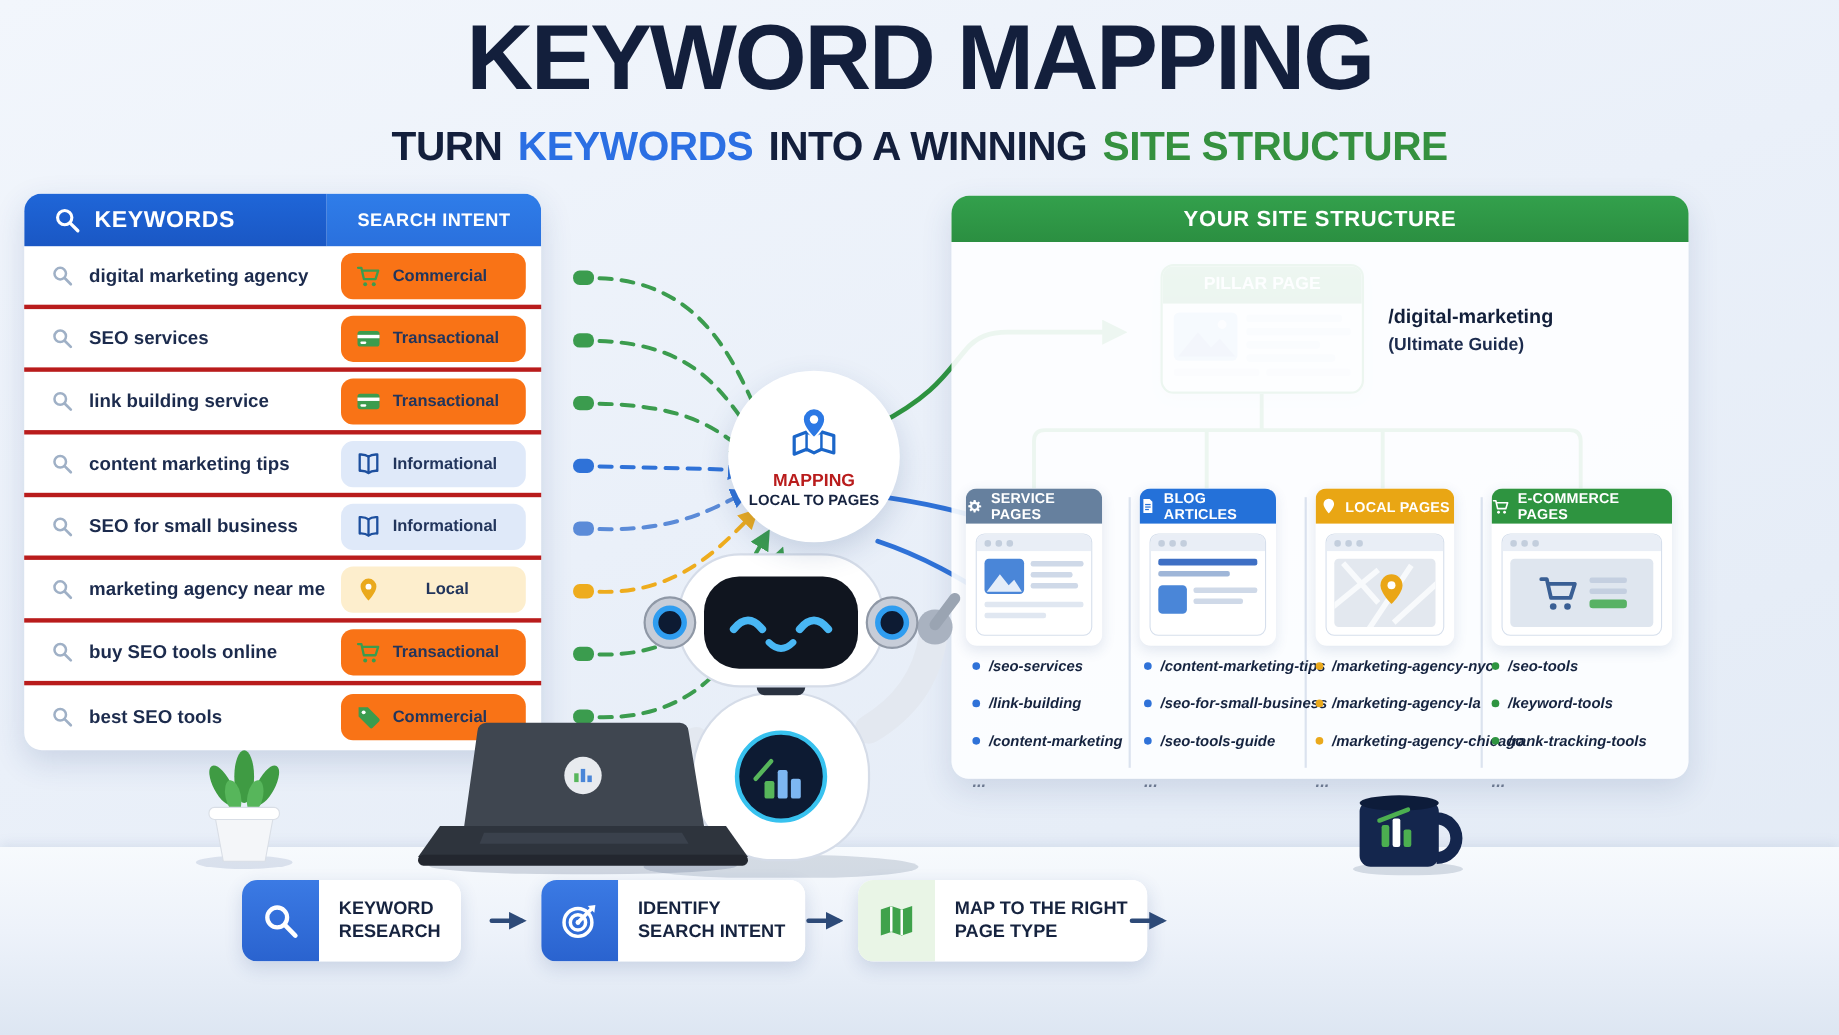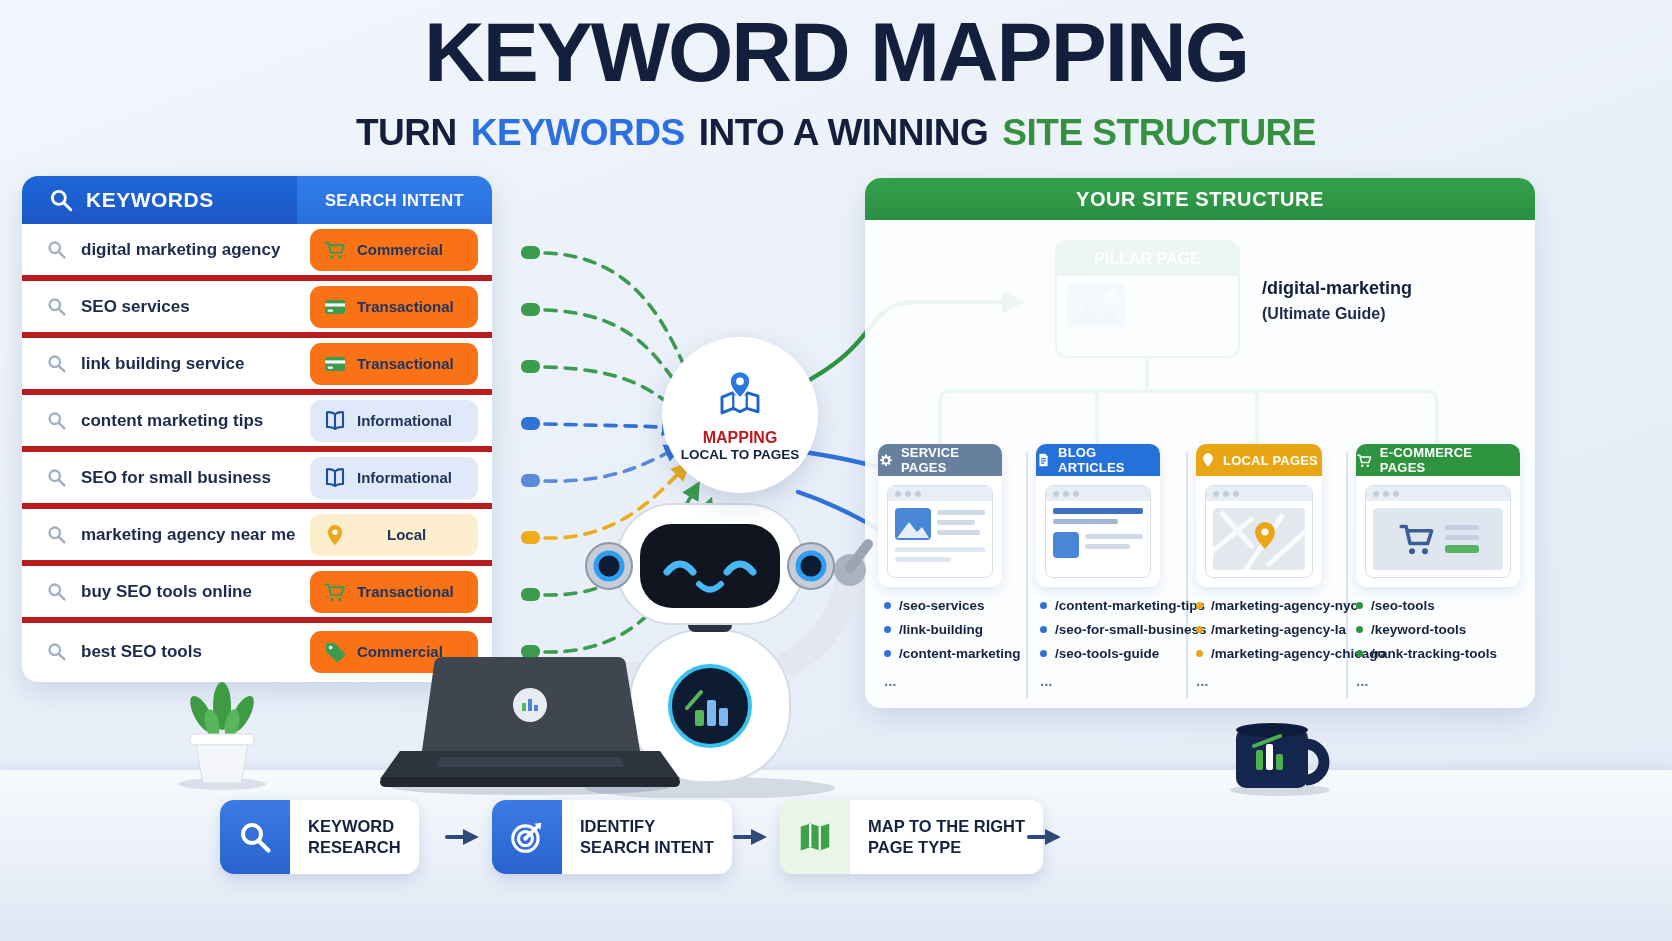"digital marketing agency" .kw-row { border-bottom: 6px solid #b91c1c -> 4px solid #b91c1c }
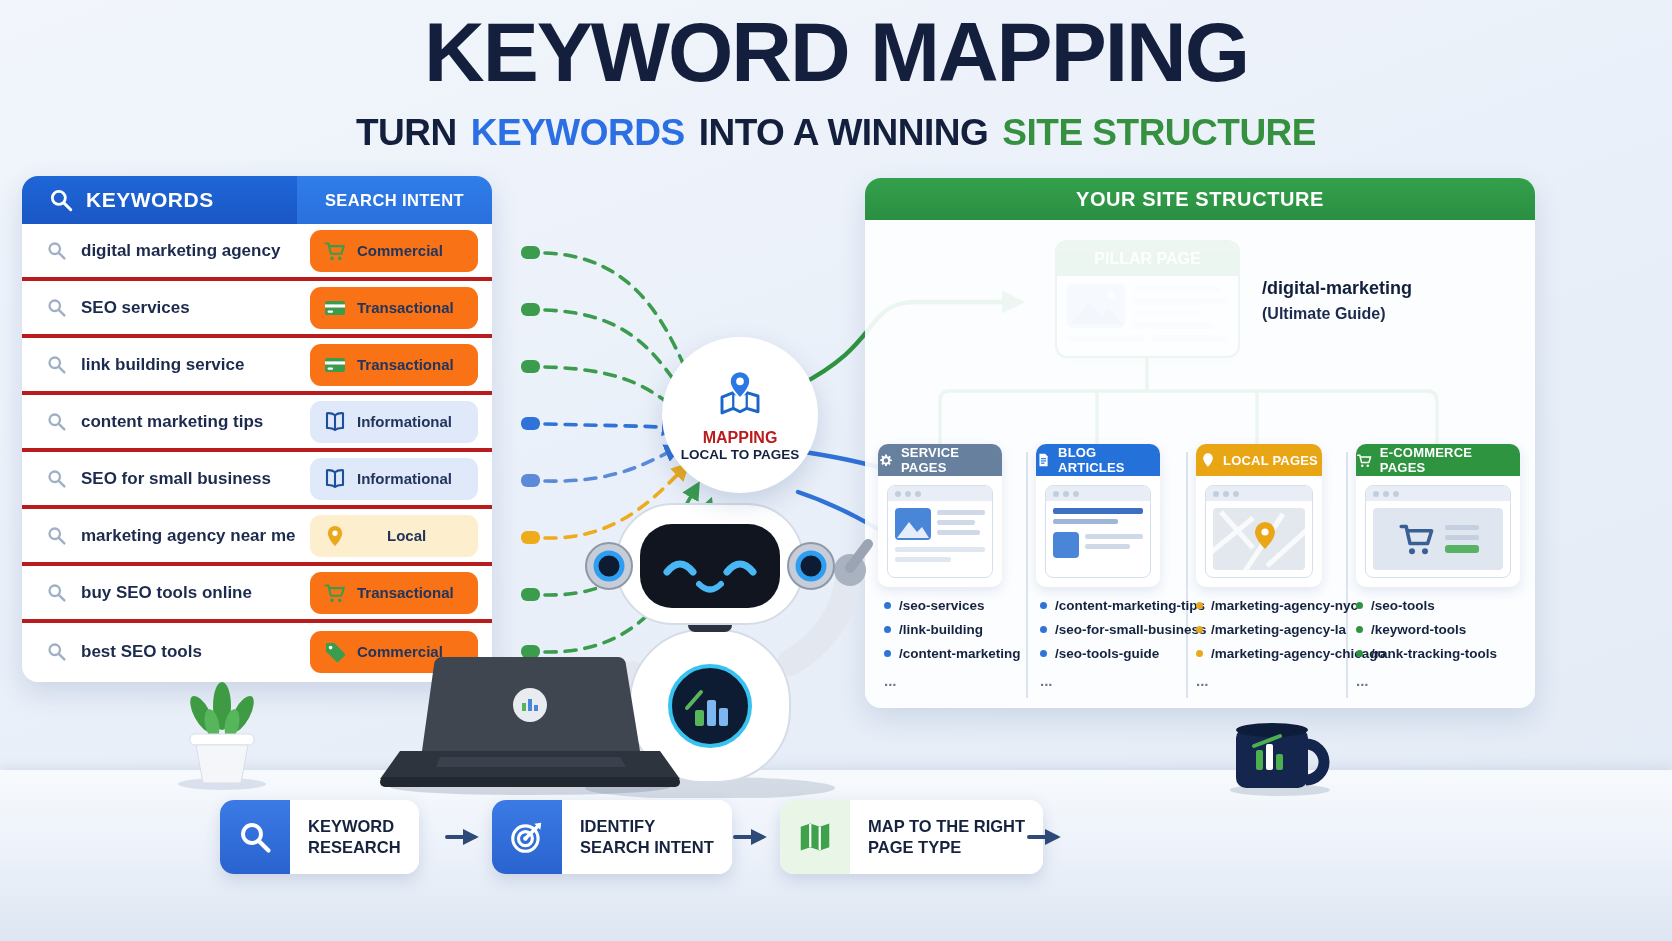"/seo-services" .url-list { font-style: none -> italic; gap: 9px -> 19px }
